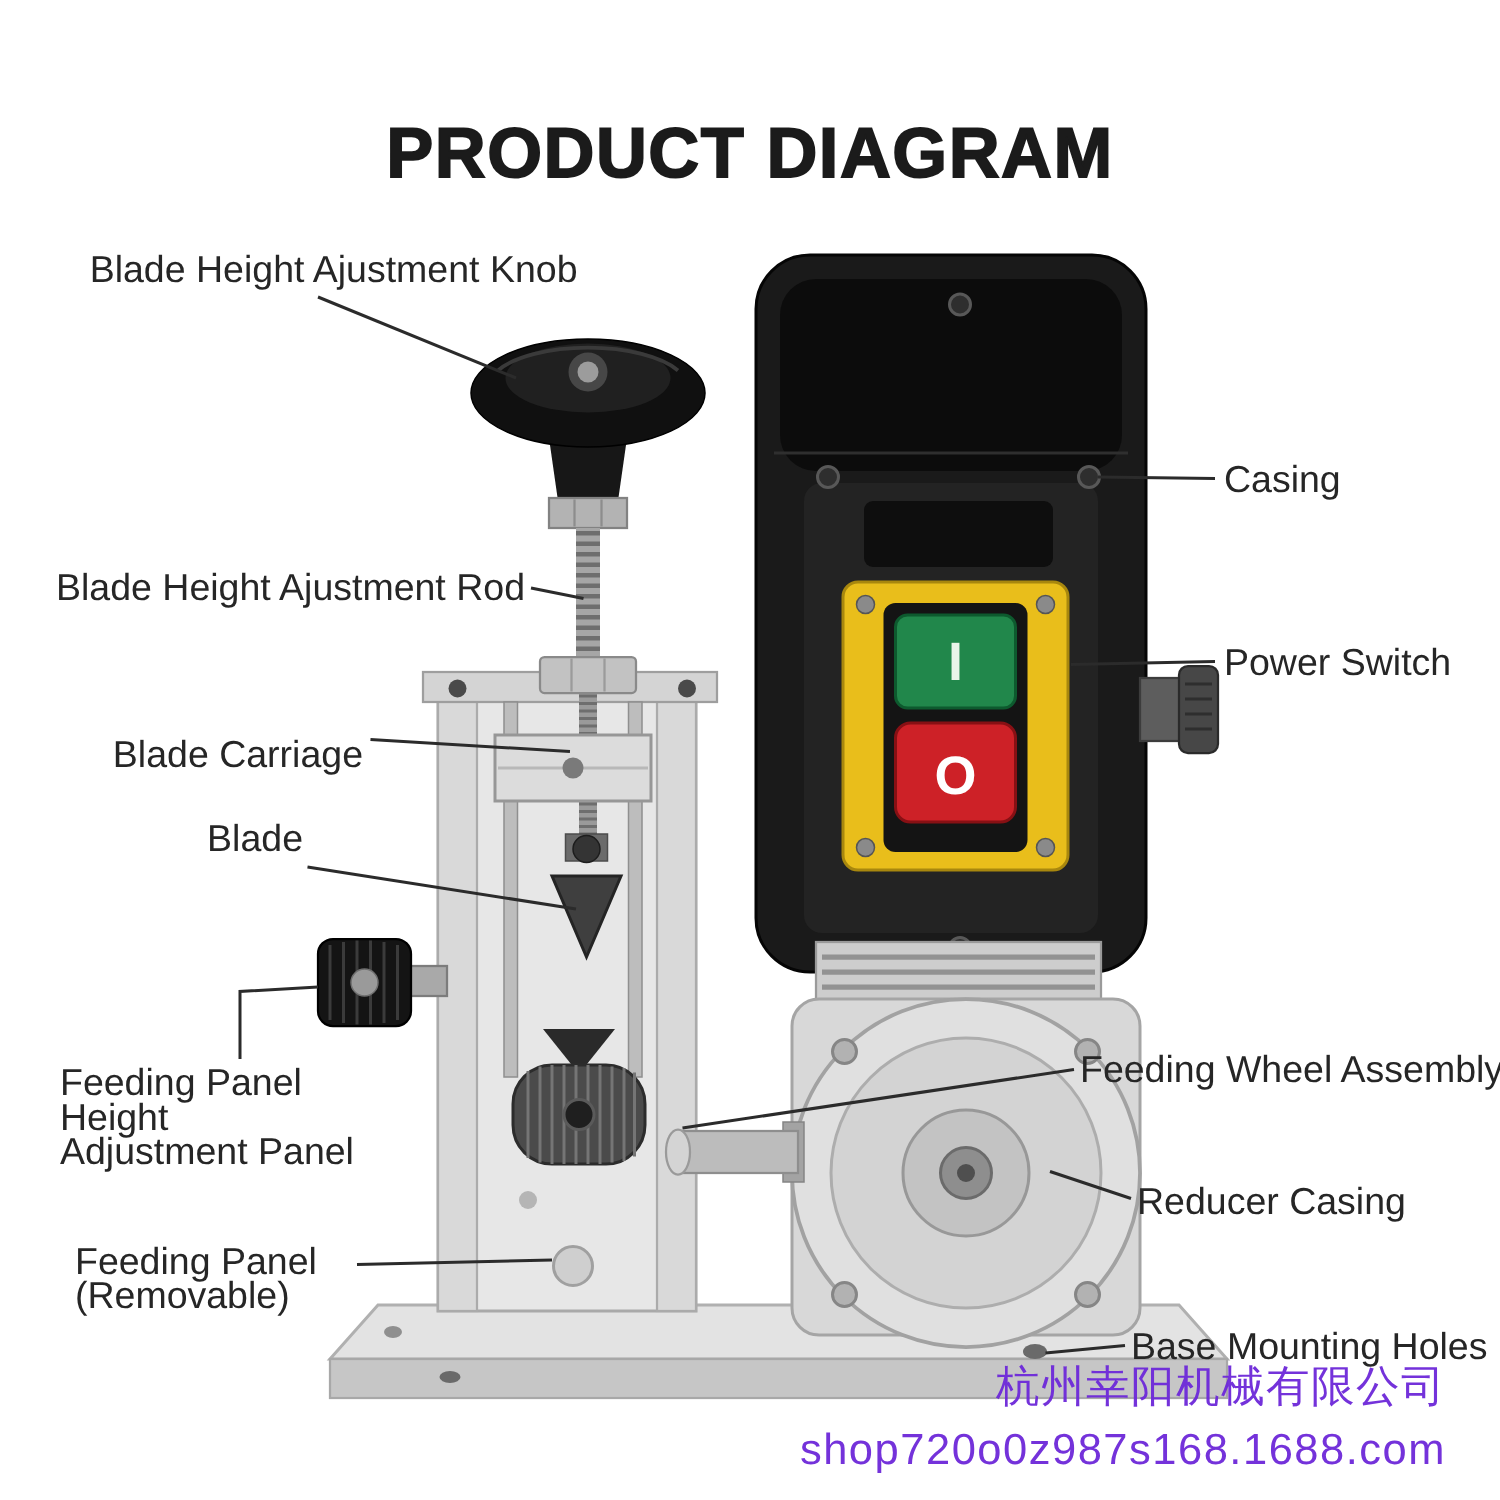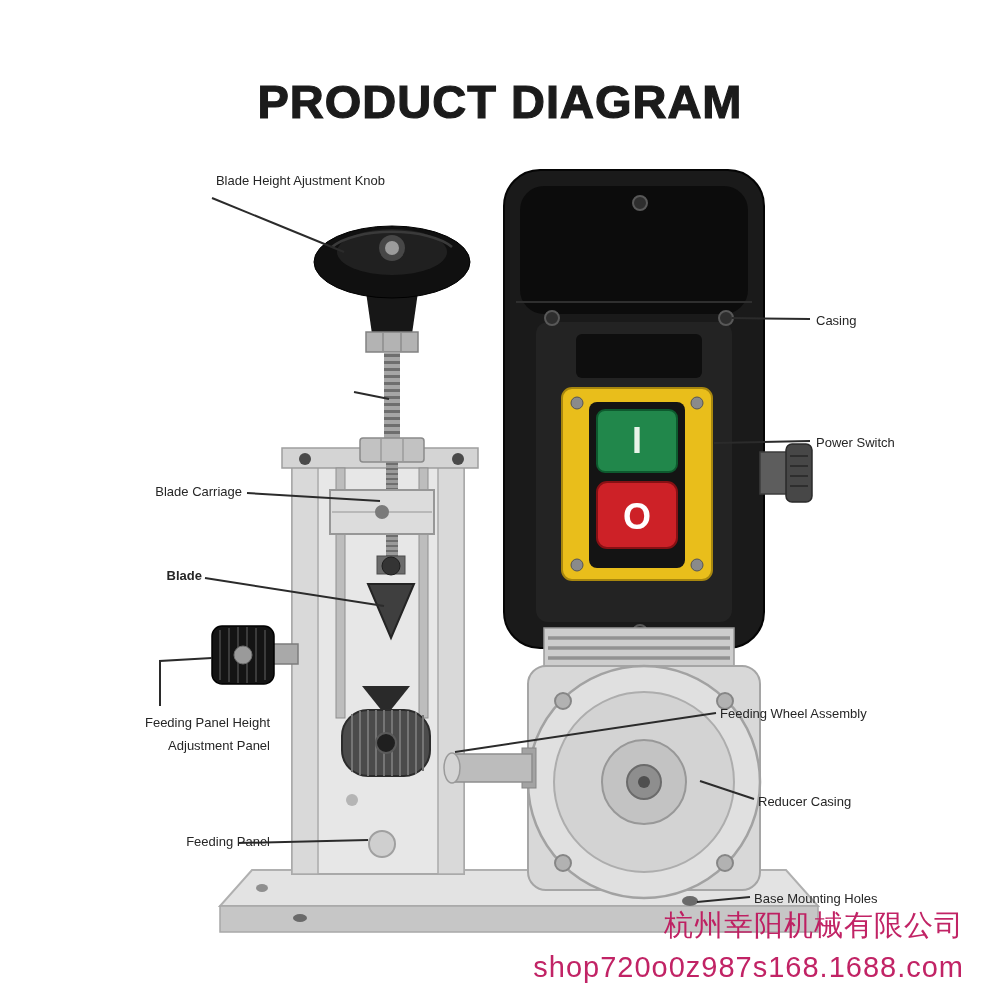"Blade Height Ajustment Knob" .label { font-size: 13px -> 25px }
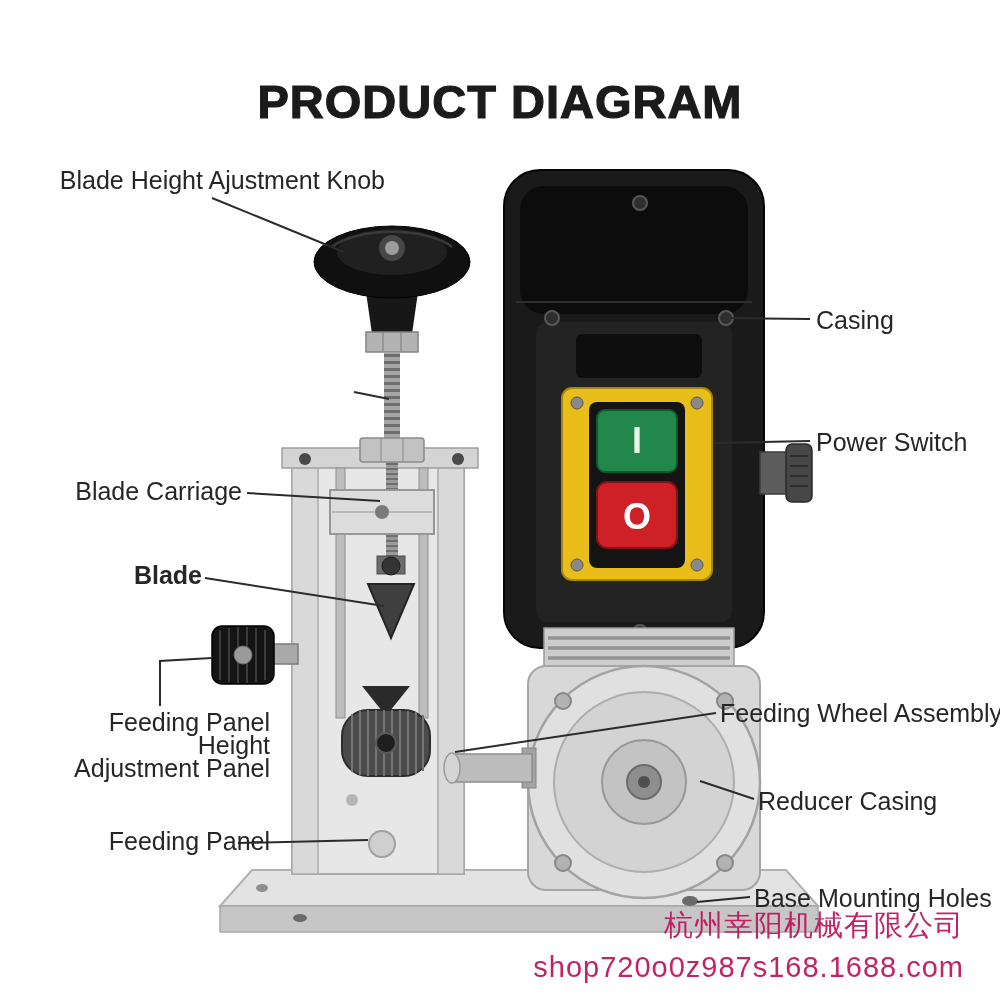"Blade Height Ajustment Rod" div.label { html: none -> <div>Blade Height Ajustment Rod</div> }
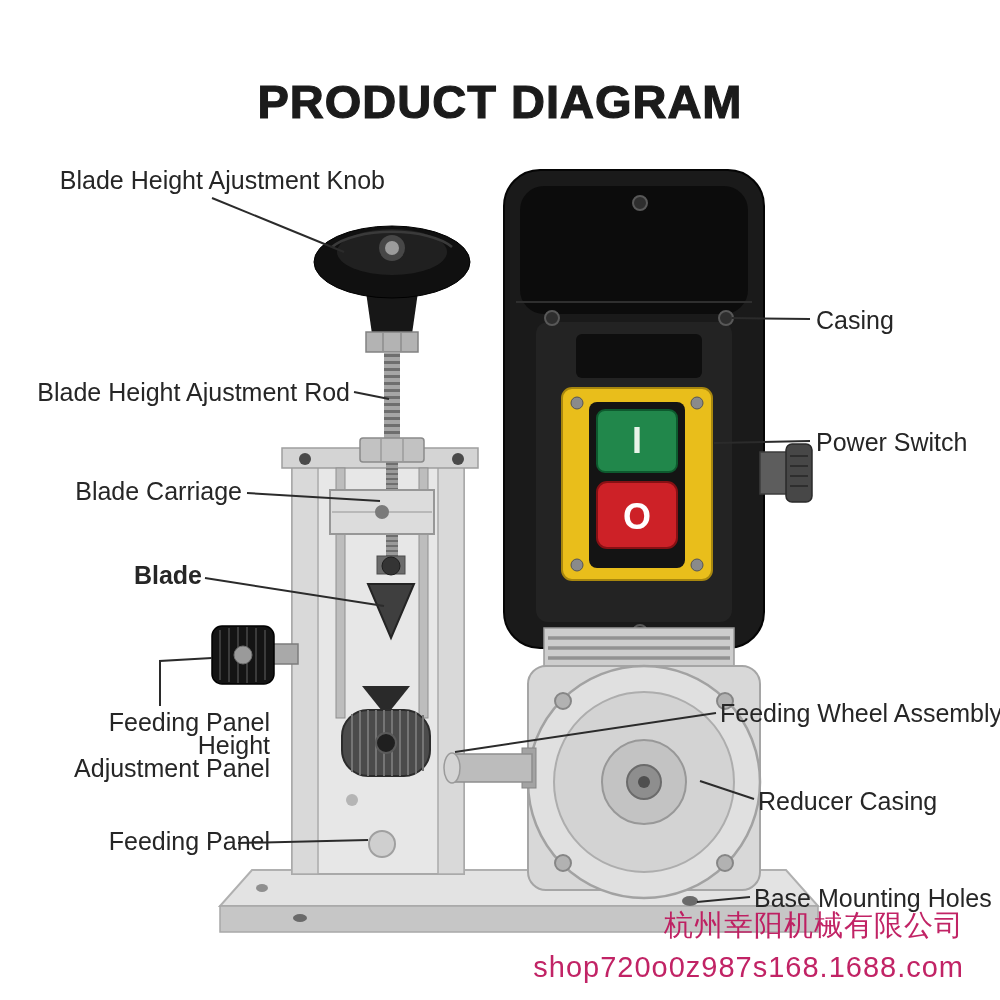"Blade Carriage" div.label { top: 480px -> 492px }
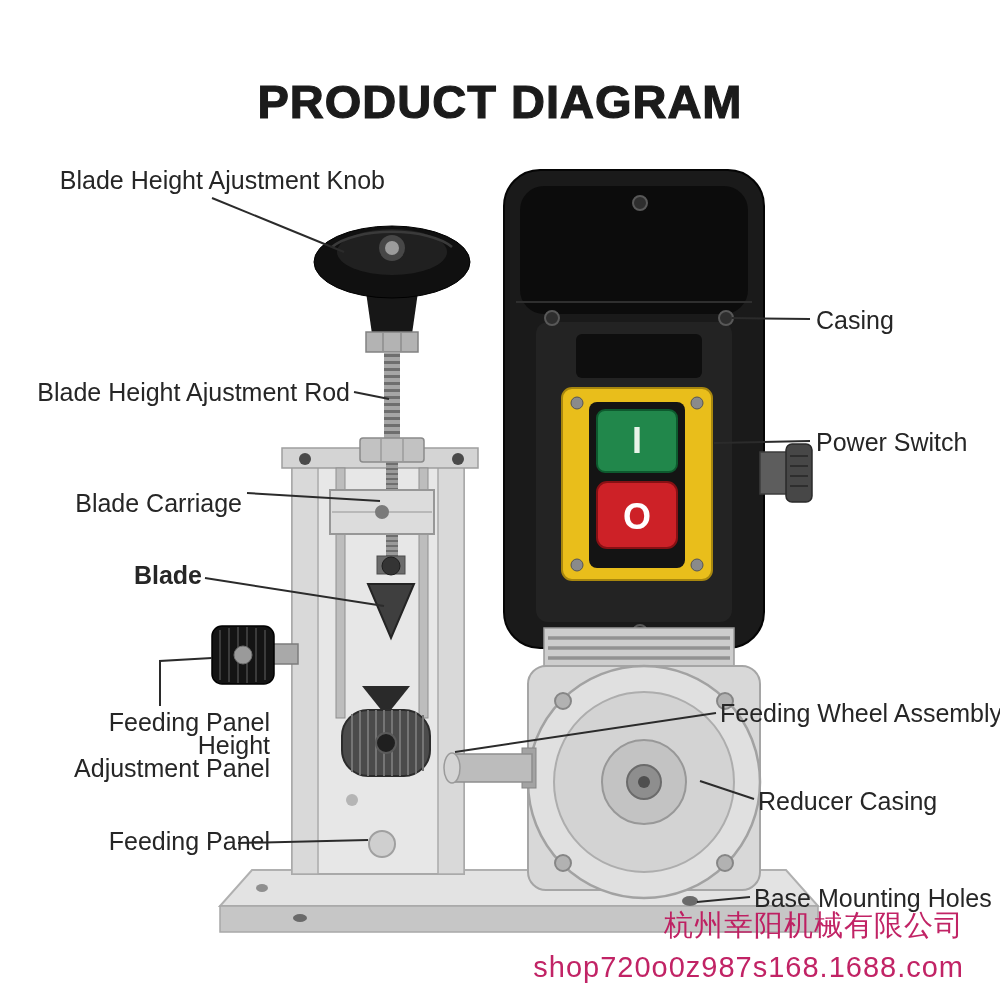"Blade" div.label { font-weight: bold -> none; top: 564px -> 548px }
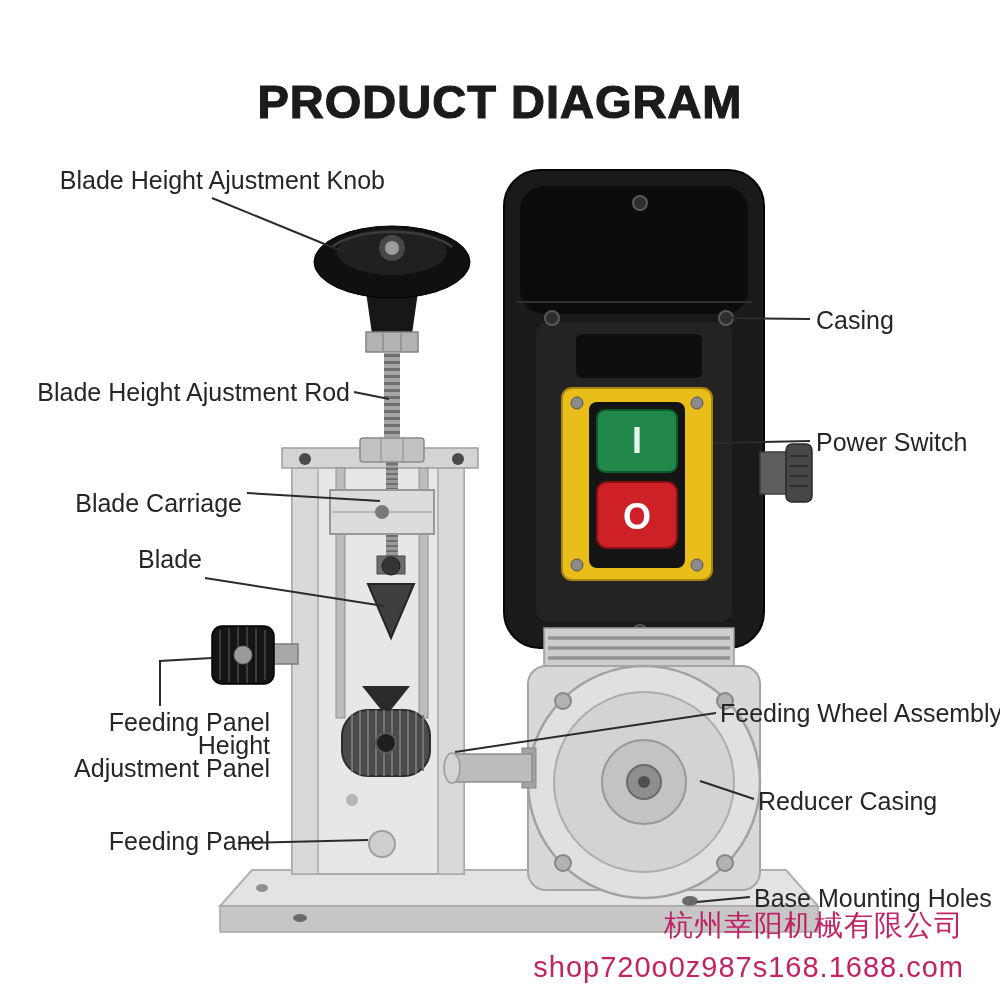"Feeding Panel Height" .label.center { text-align: right -> left }
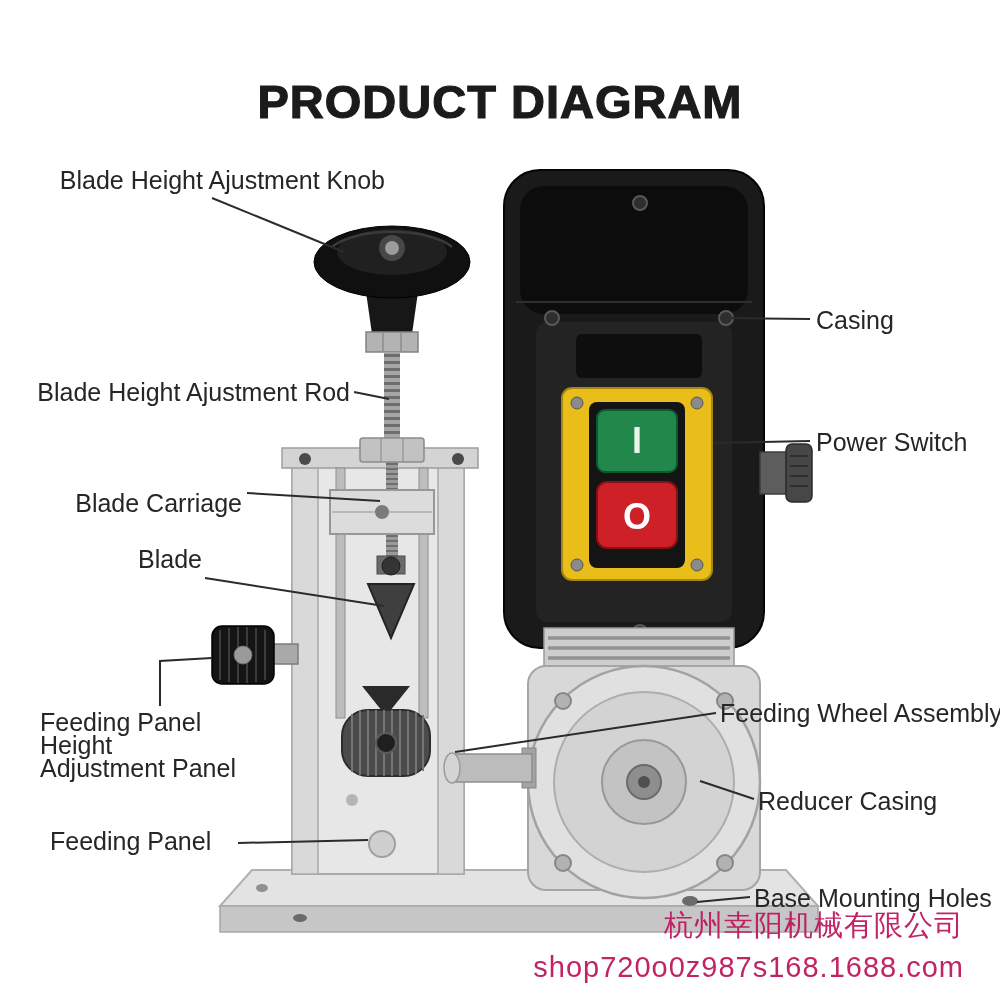"(Removable)" div { html: none -> <div>(Removable)</div> }
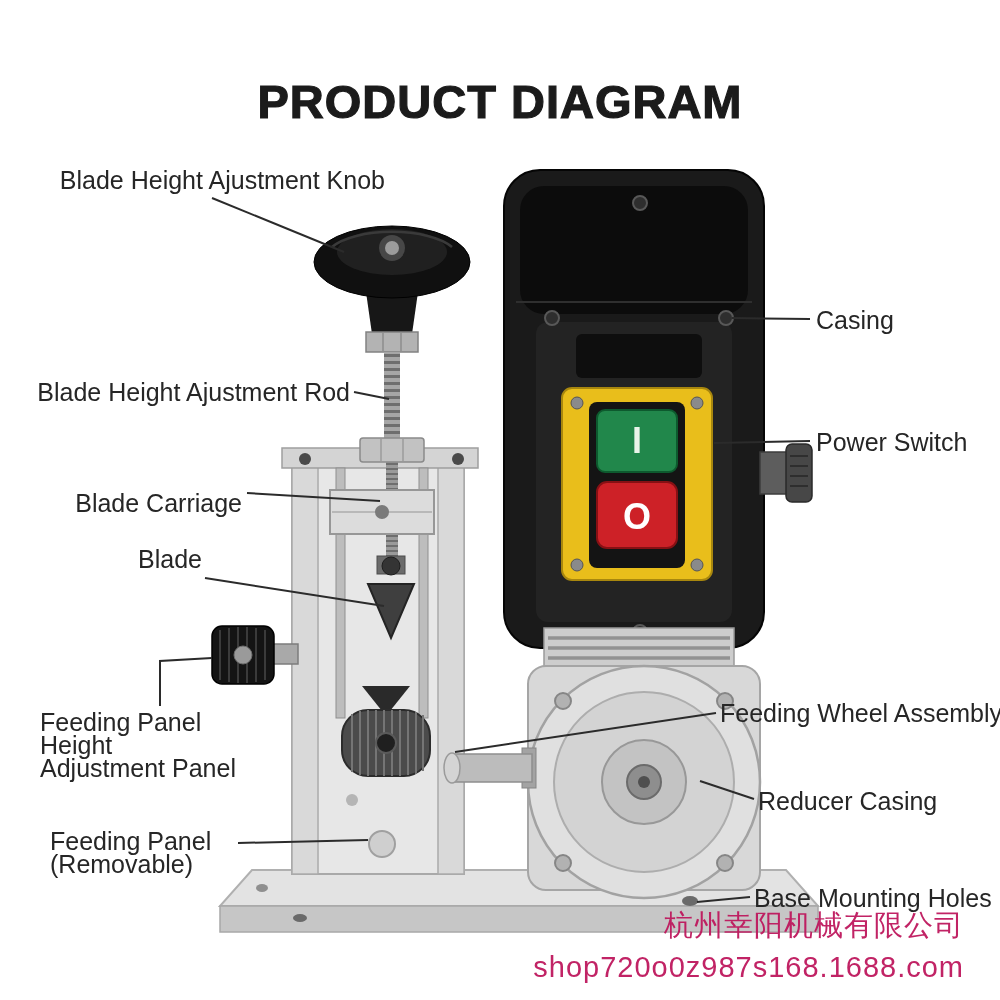"杭州幸阳机械有限公司" .watermark { color: #be185d -> #6d28d9 }
